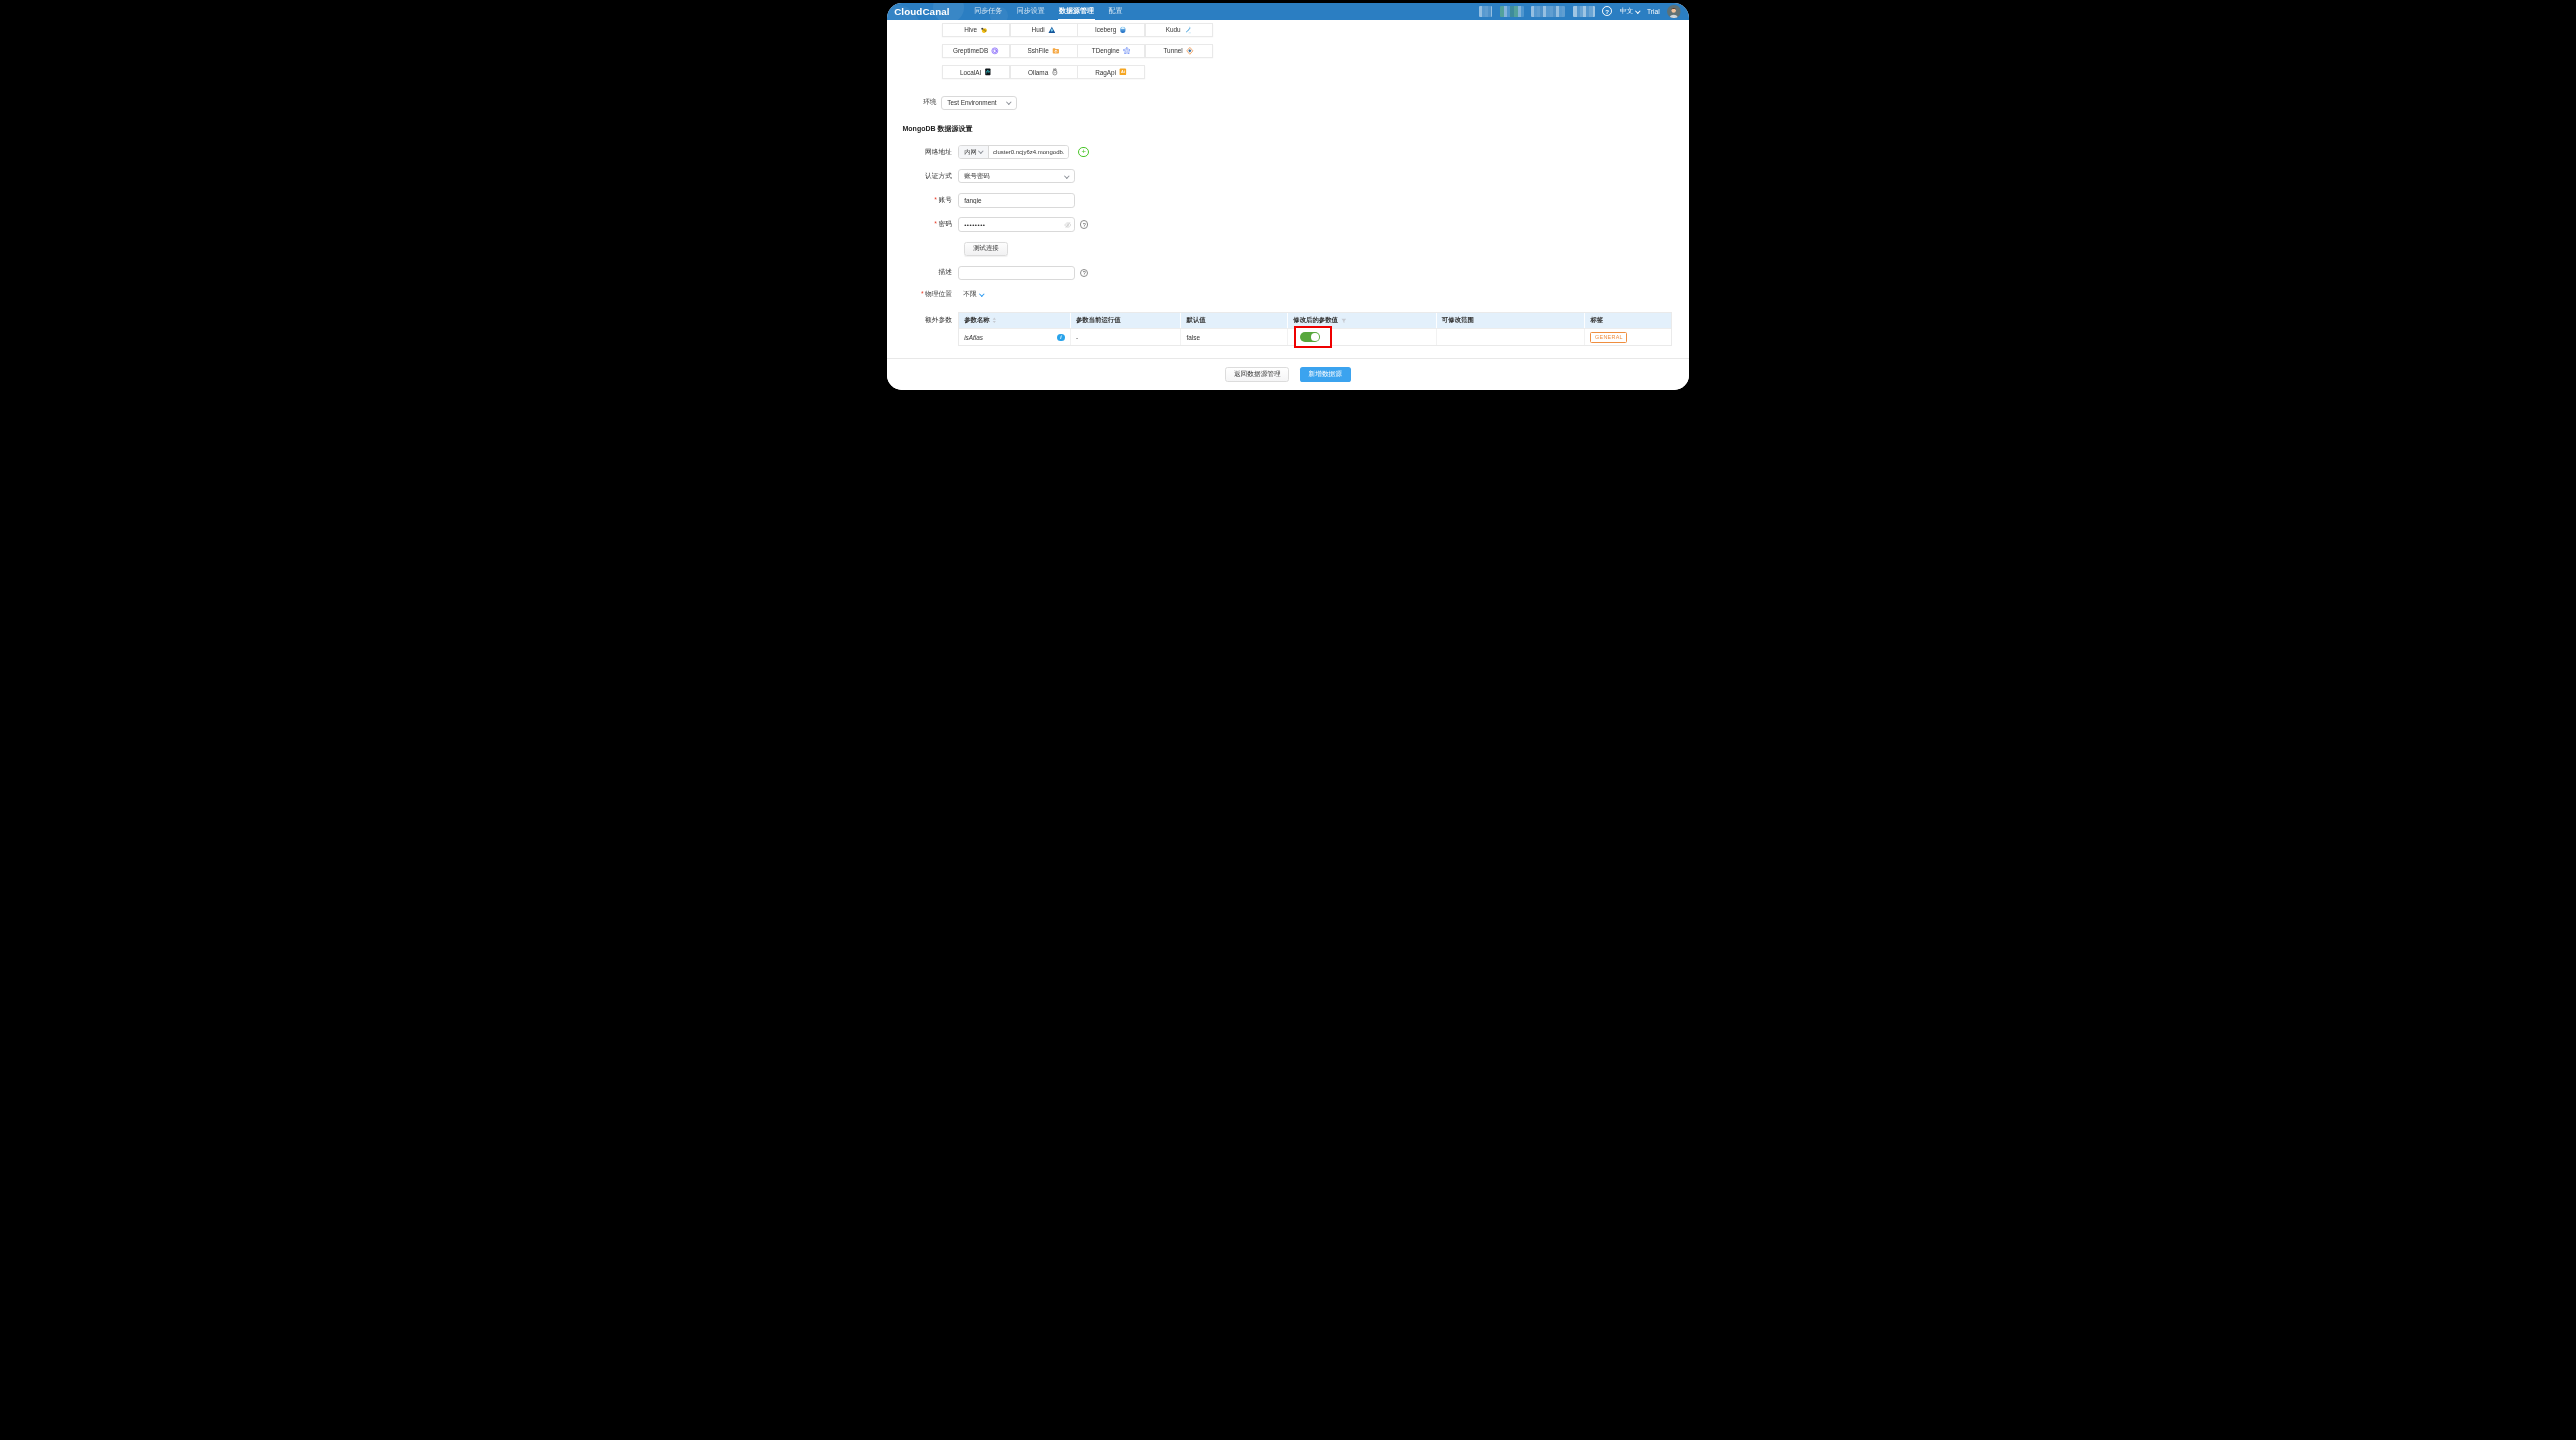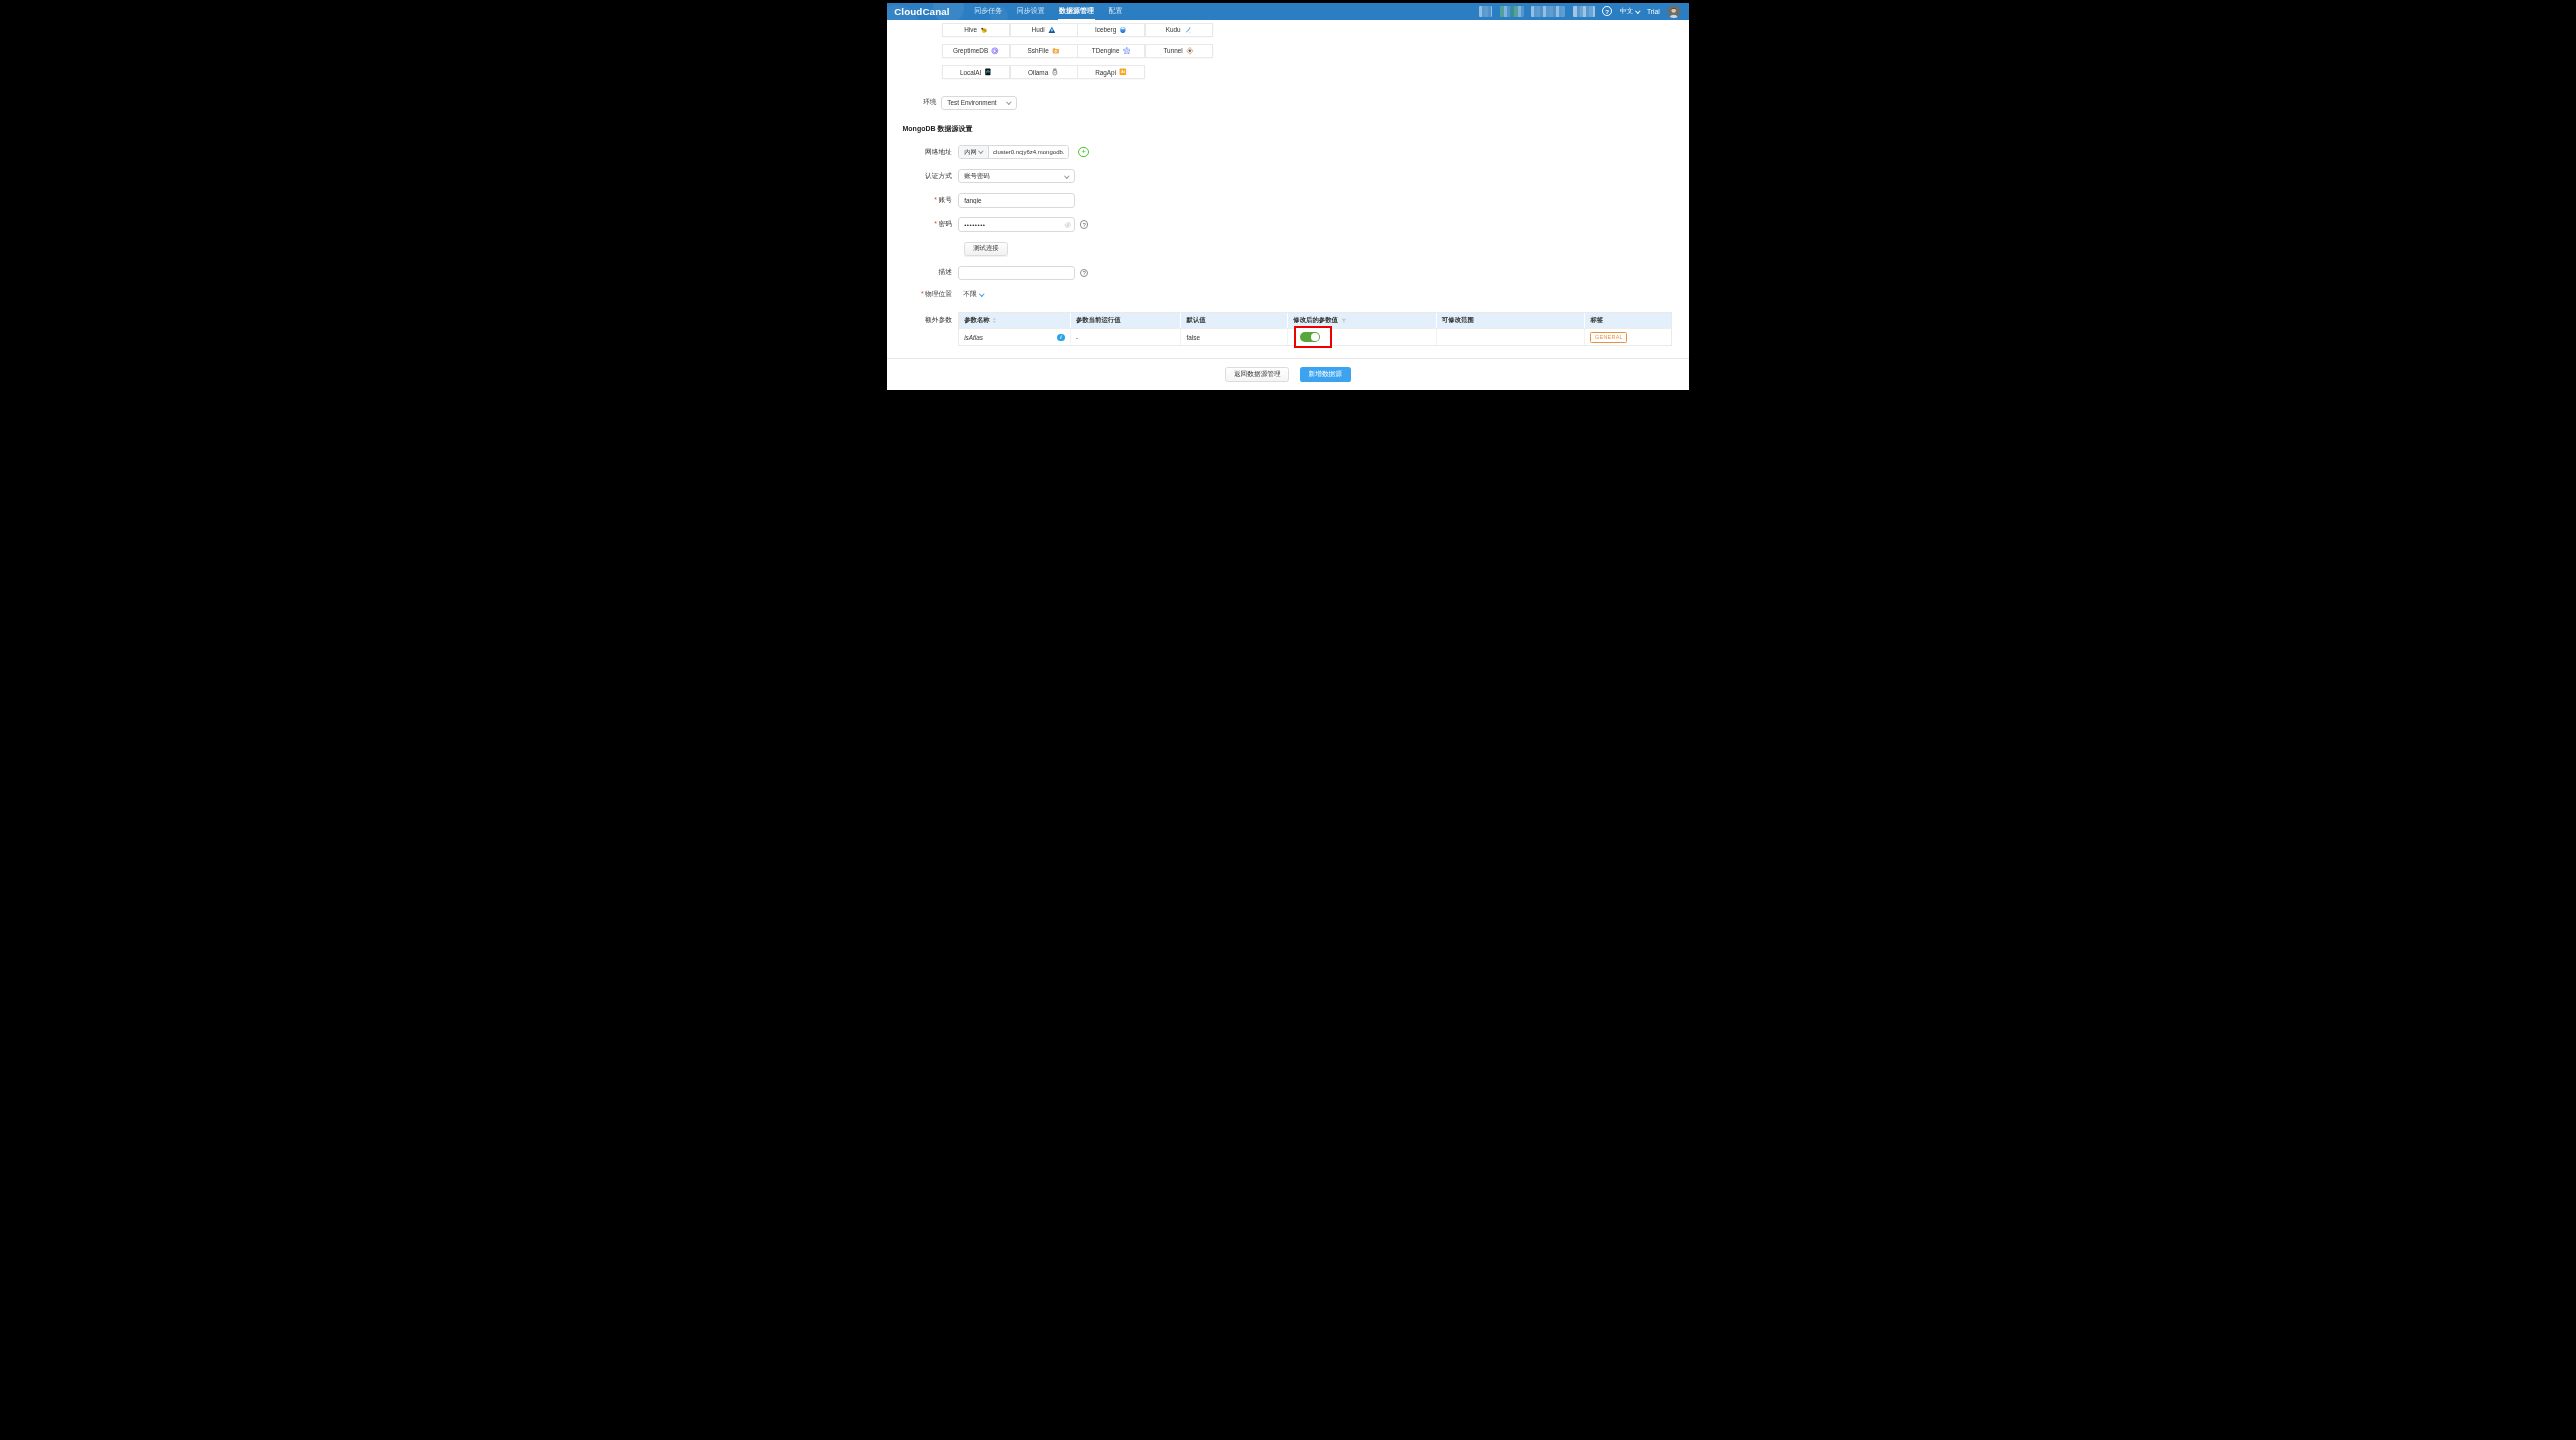"CloudCanal" .screen { border-radius: none -> 15px }
